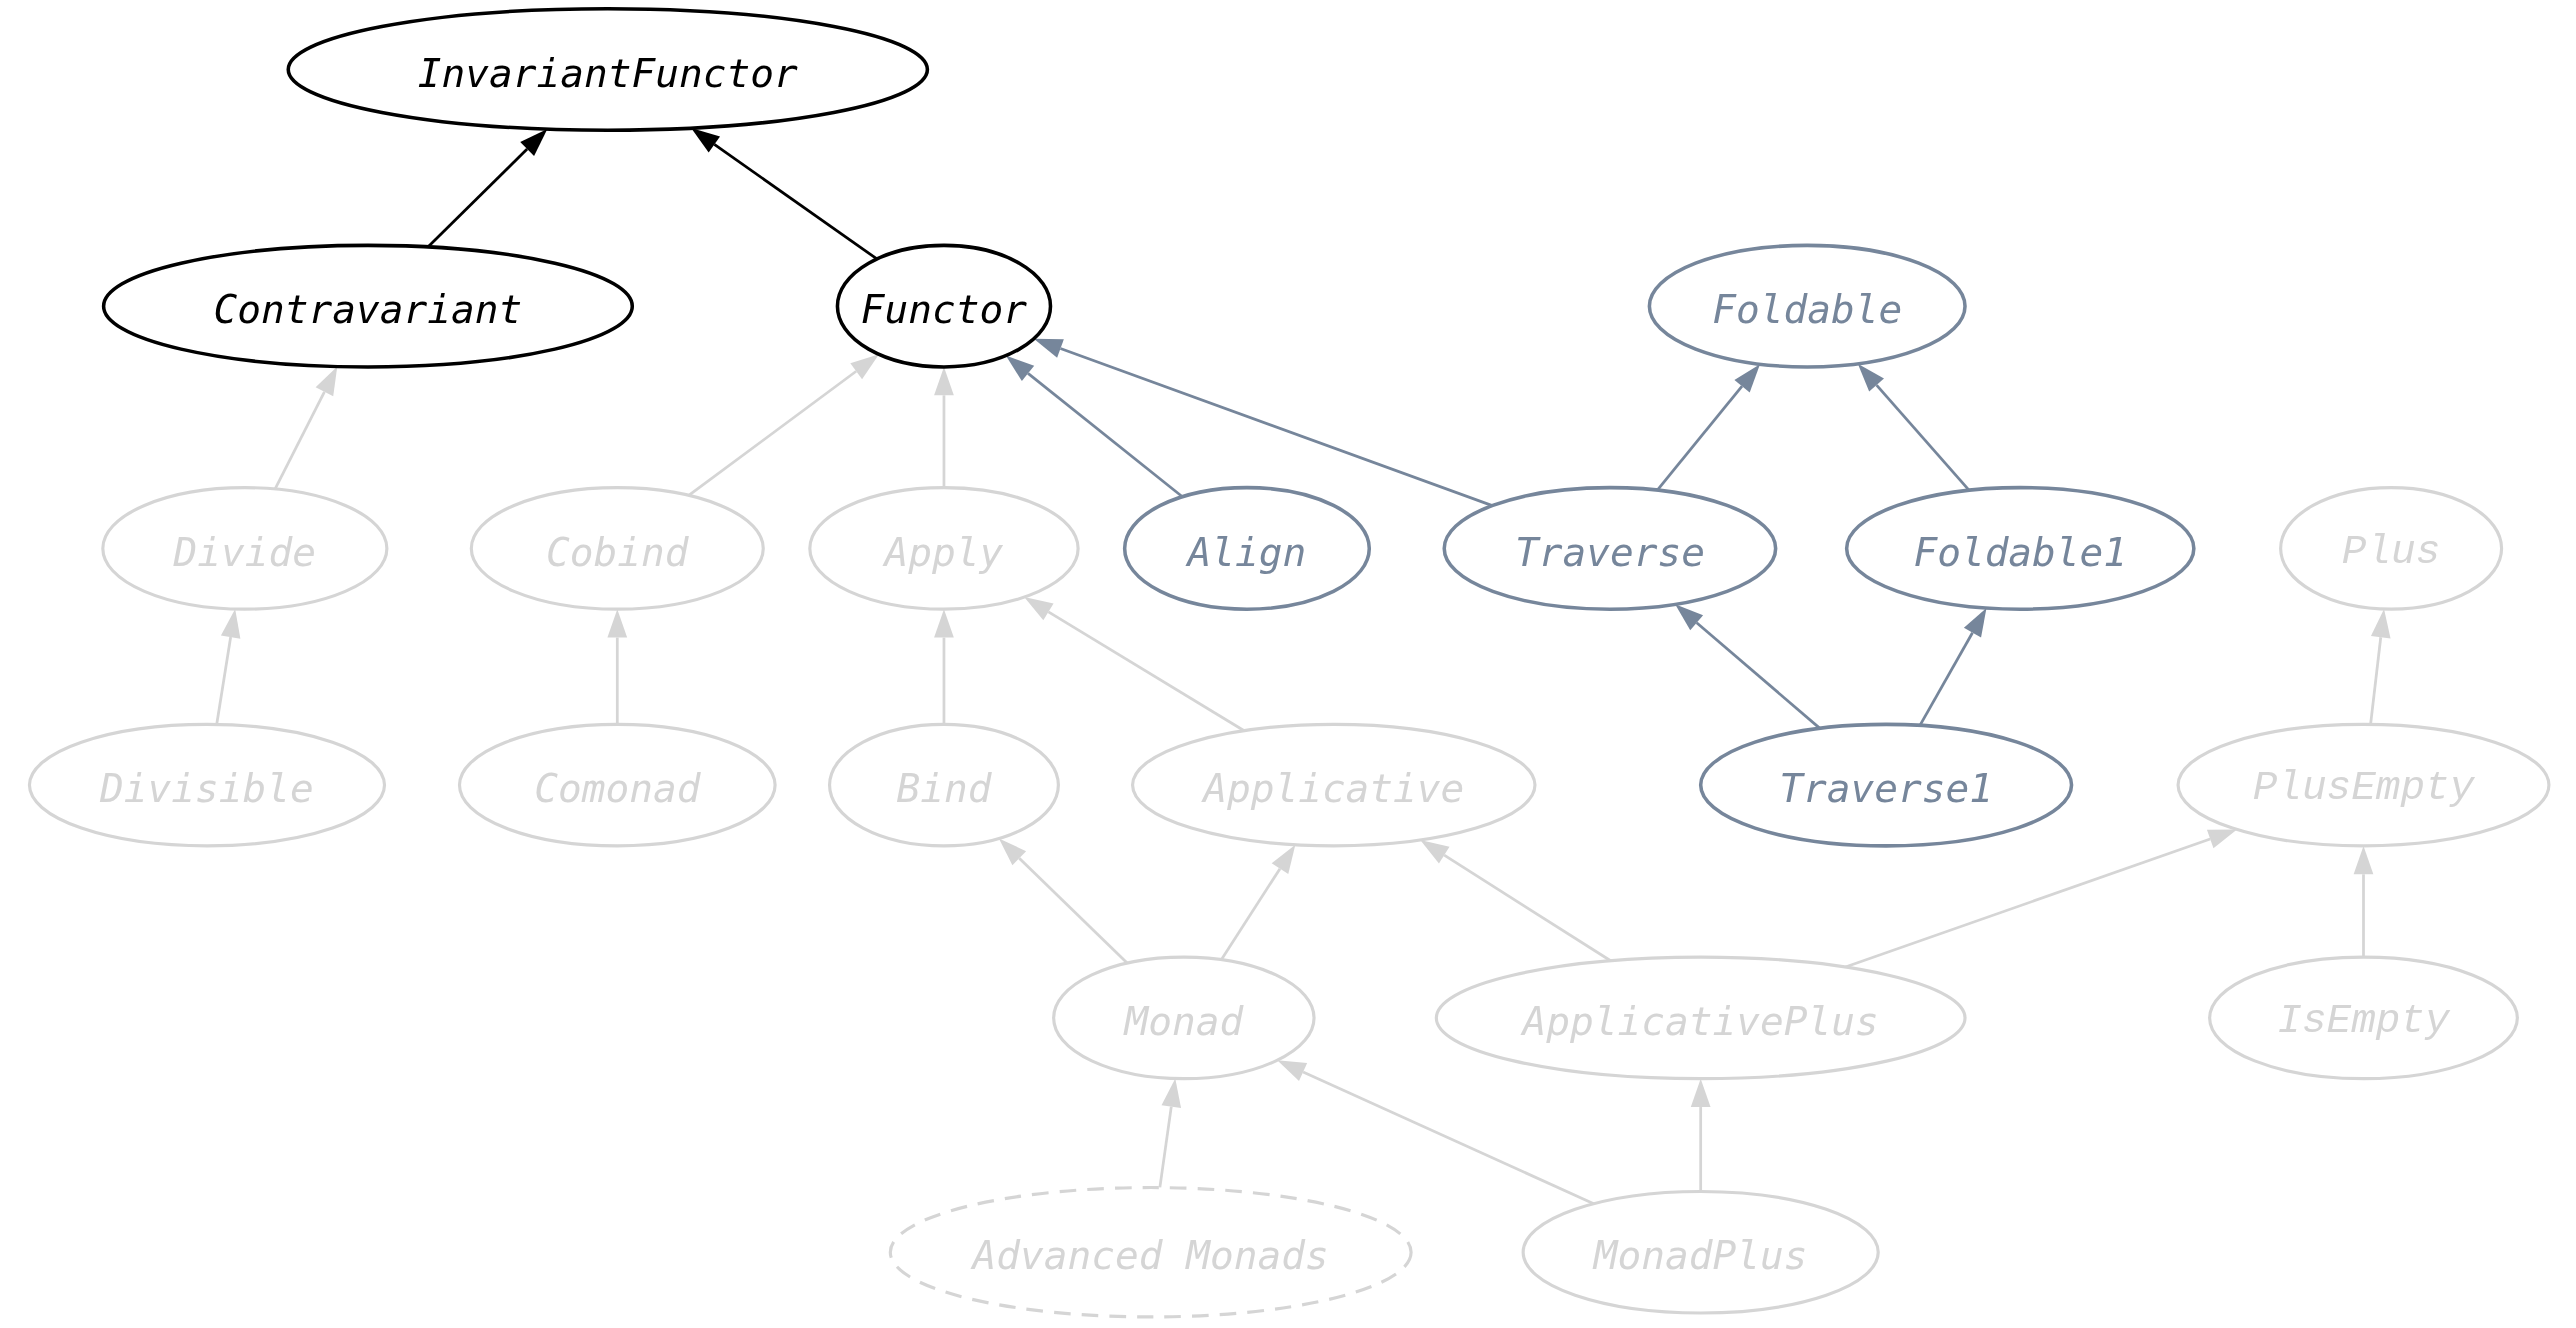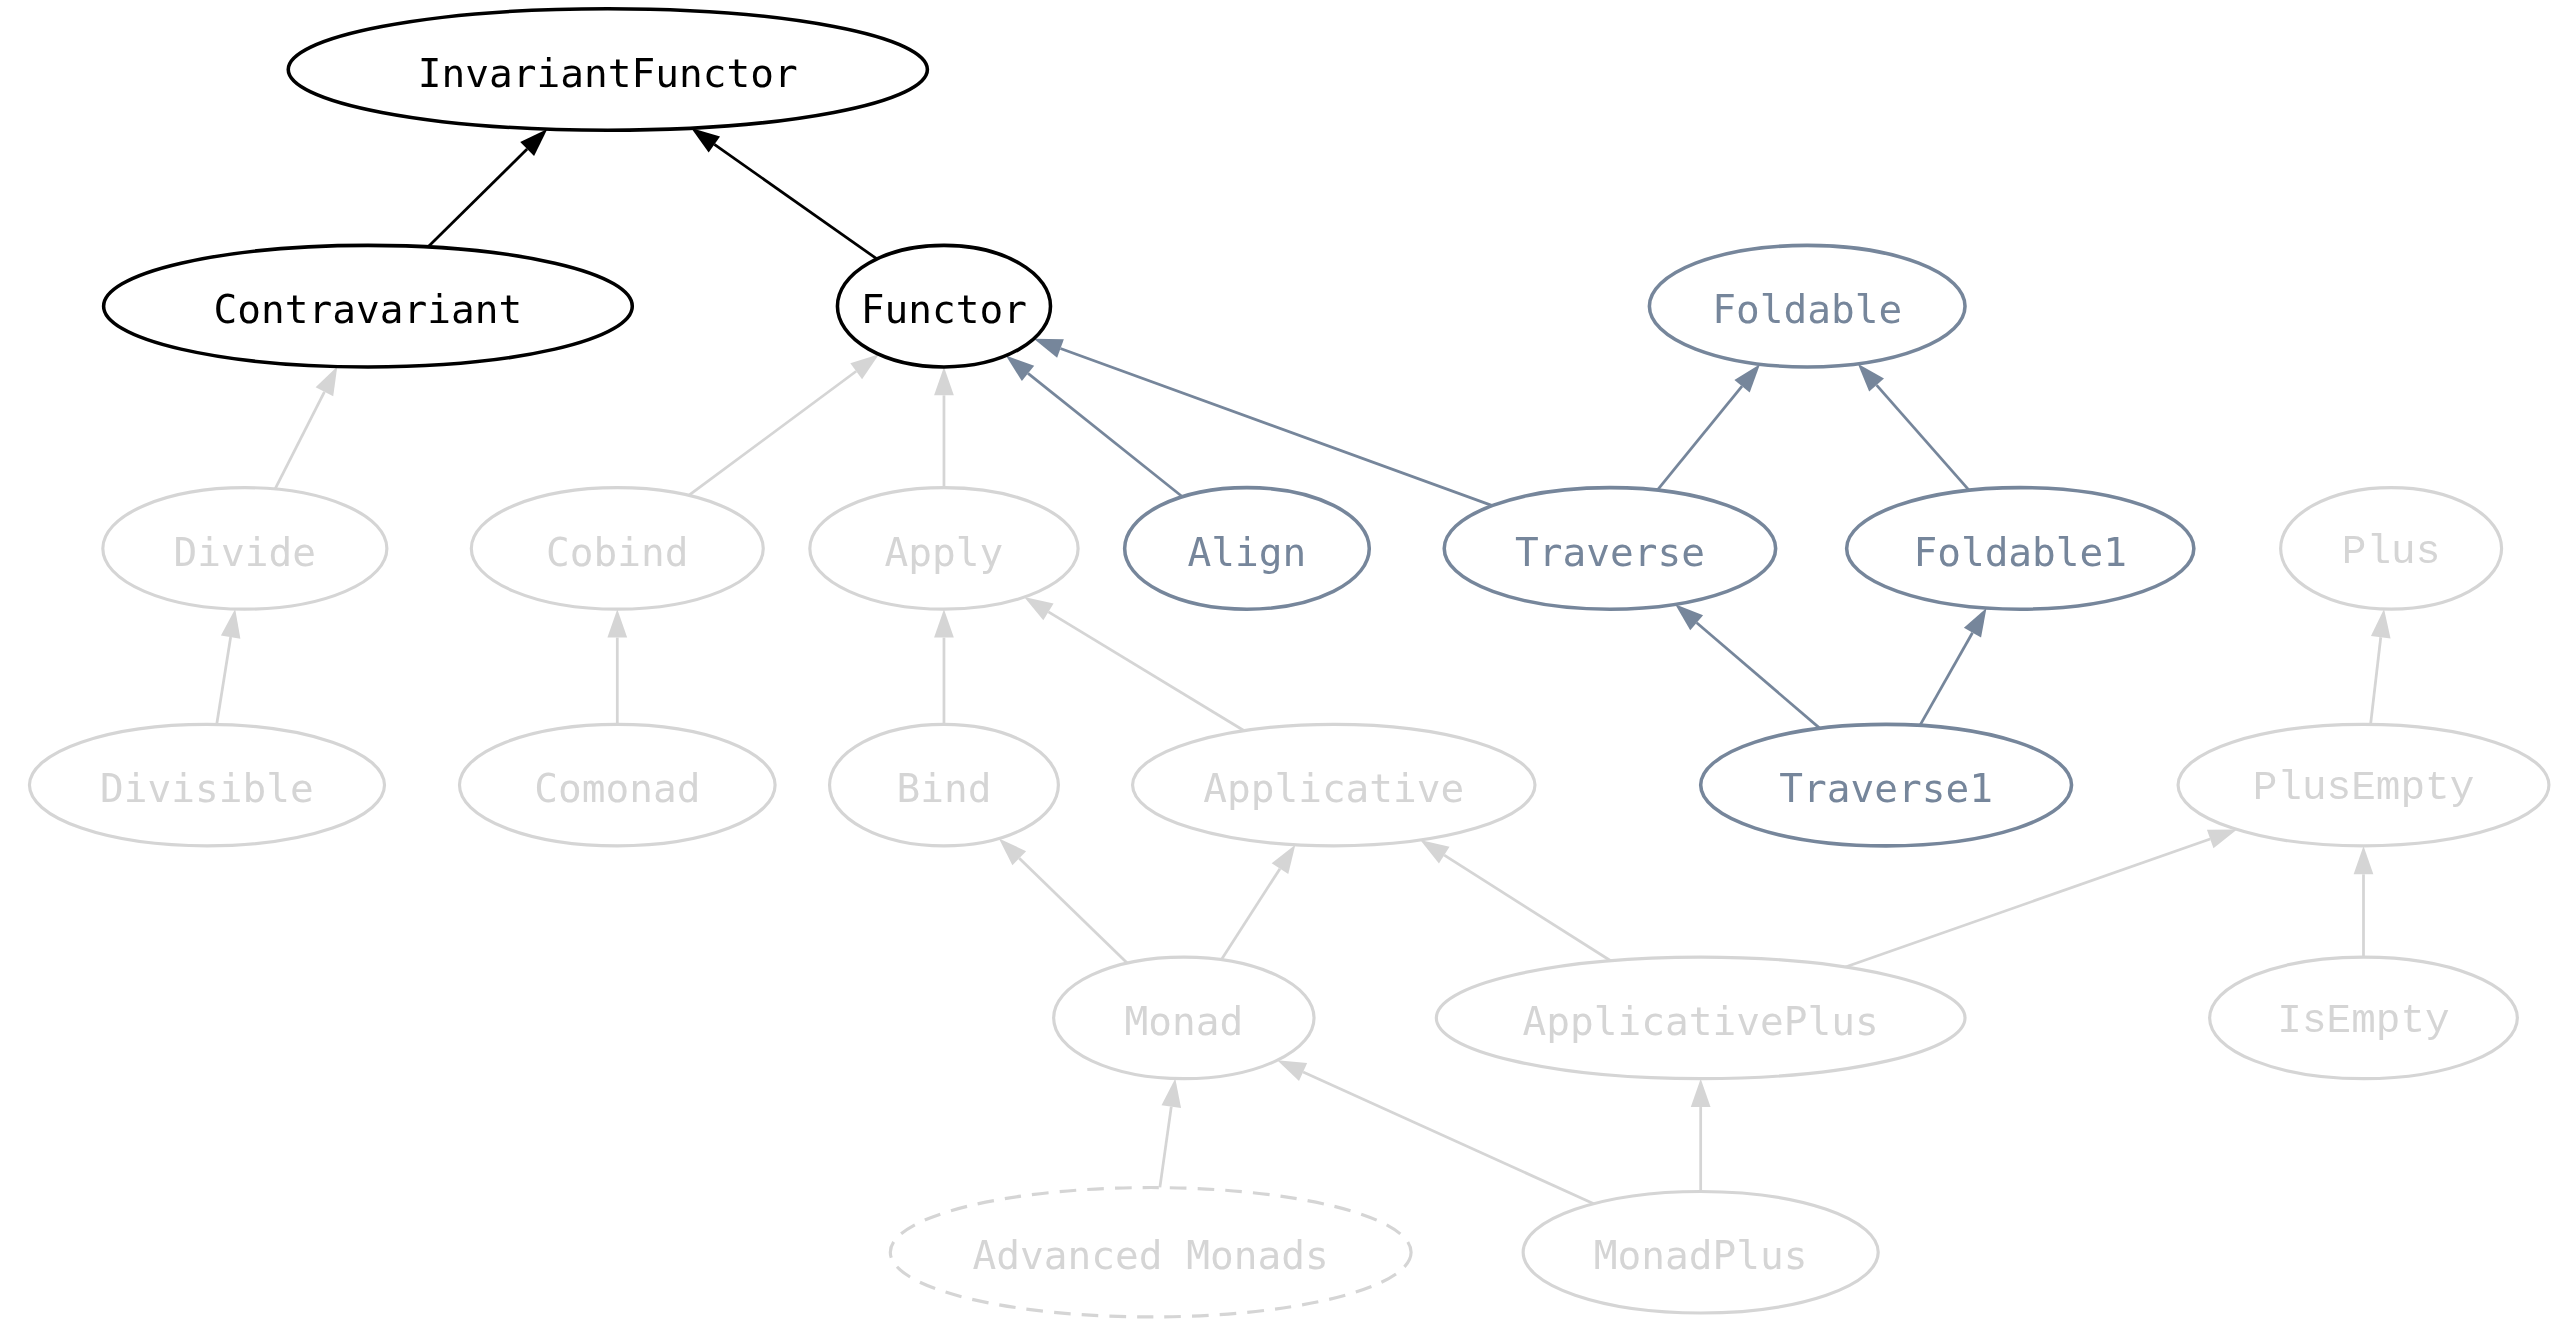"InvariantFunctor" .canvas { font-style: none -> italic }
